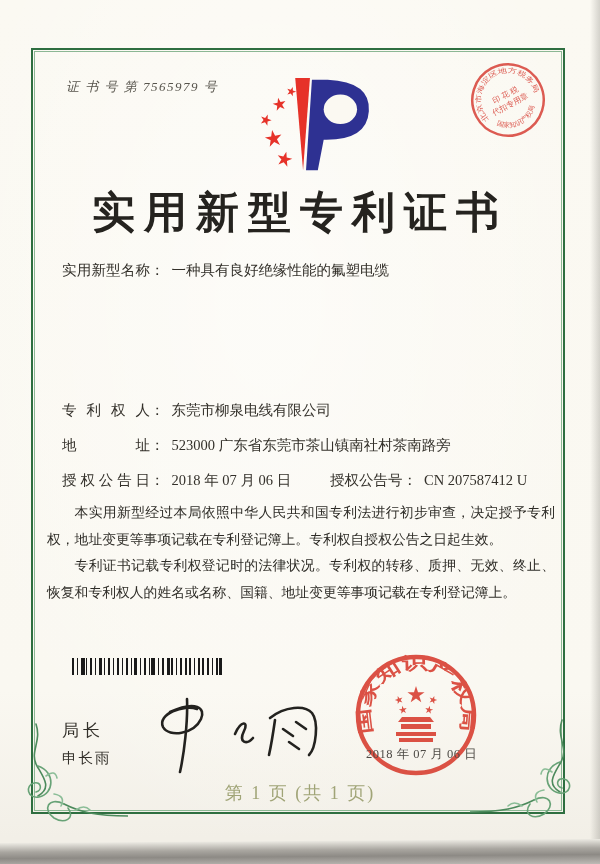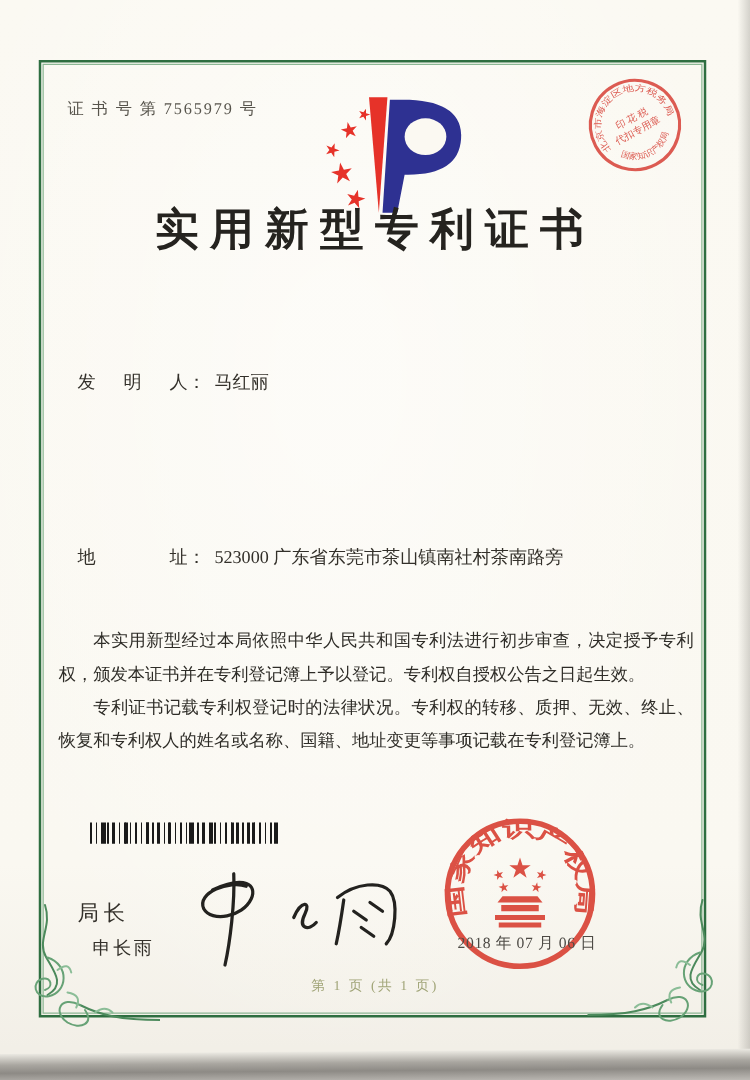"证 书 号 第 7565979" .cert-no { font-style: none -> italic; left: 54px -> 66px }
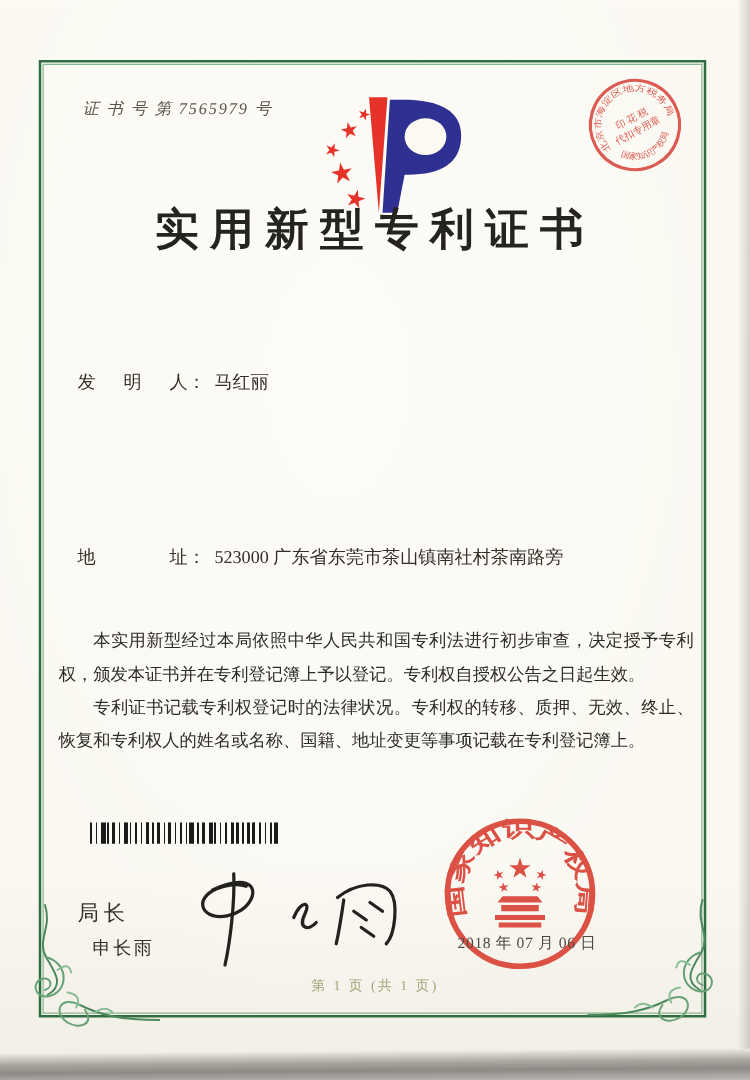"实用新型专利证书" .title { font-size: 35px -> 43px; top: 160px -> 184px }
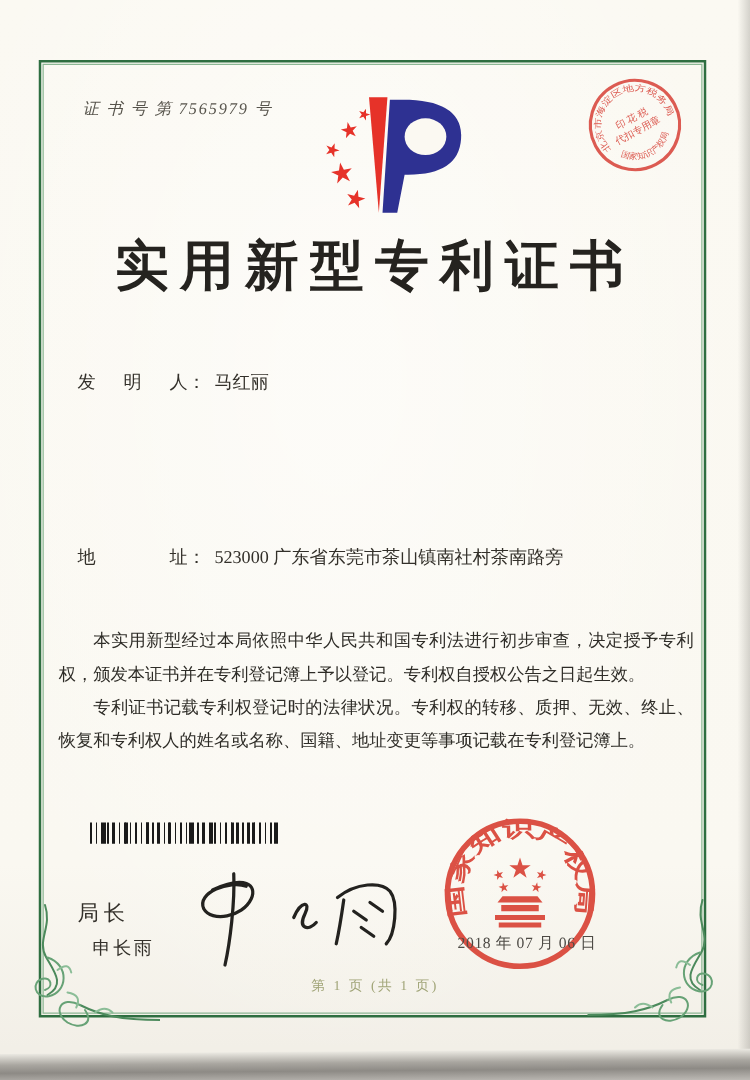"实用新型名称： 一种具有良好绝缘性能的氟塑电缆" div.frow { html: none -> <div> <span>实用新型名称</span><span>：</span><span>一种具有良好绝缘性能的氟塑电缆</span> </div> }
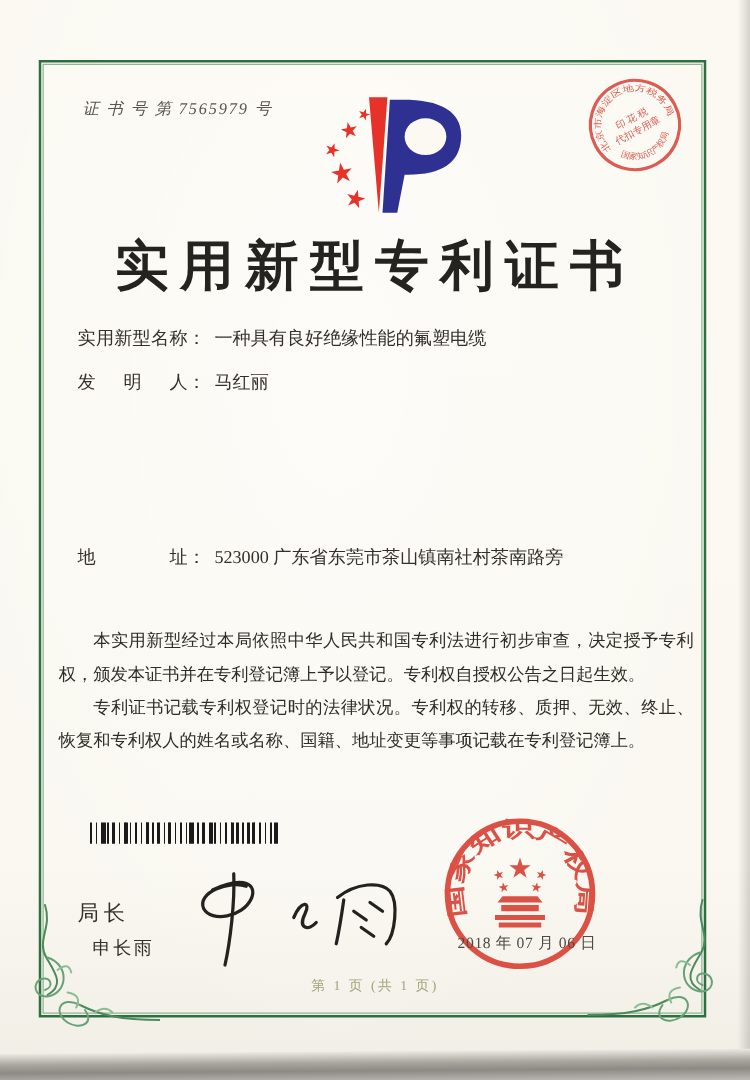"发明人： 马红丽" div.frow { html: <div> <span>发明人</span><span>：</span><span>马红丽</span> </div> -> none }
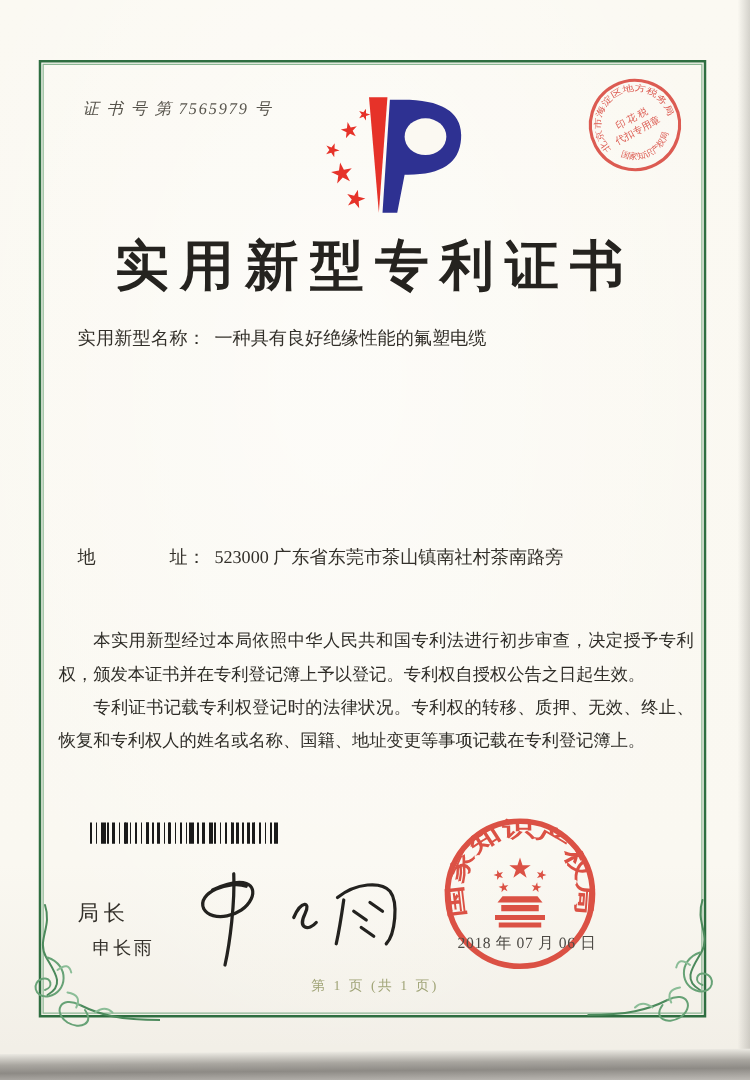"专利权人： 东莞市柳泉电线有限公司" div.frow { html: none -> <div> <span>专利权人</span><span>：</span><span>东莞市柳泉电线有限公司</span> </div> }
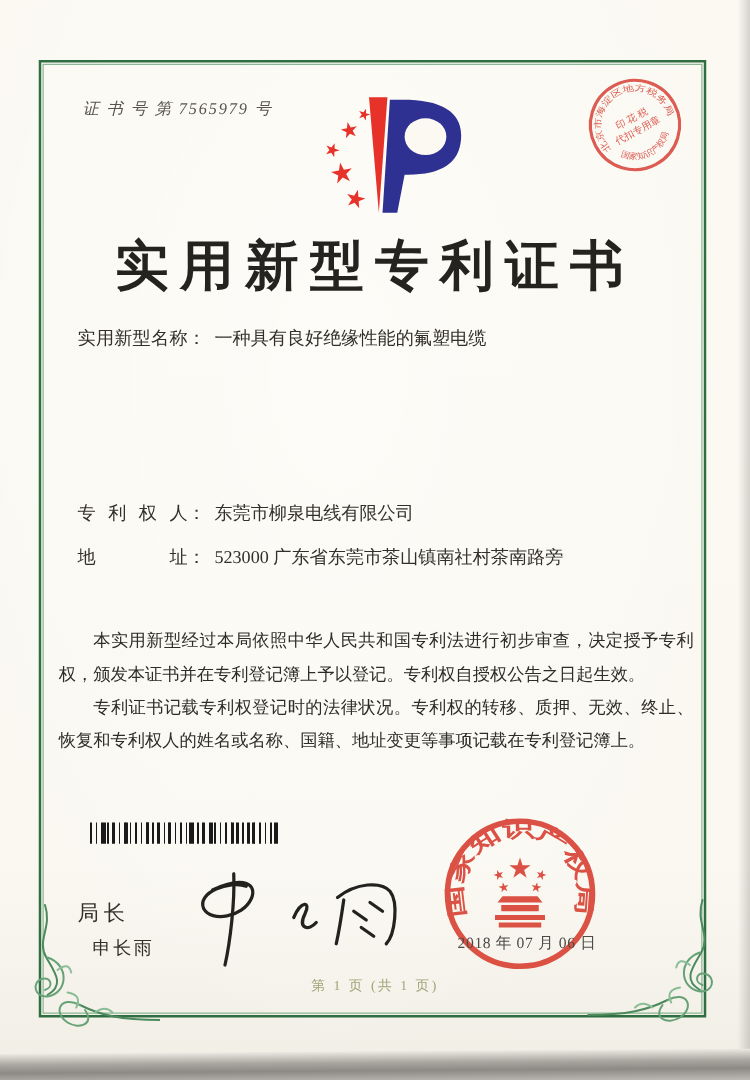"授权公告日： 2018 年 07 月" div.frow { html: none -> <div> <span>授权公告日</span><span>：</span><span>2018 年 07 月 06 日</span> <span><span>授权公告号</span><span>：</span><span></span><span>CN 207587412 U</span></span> </div> }
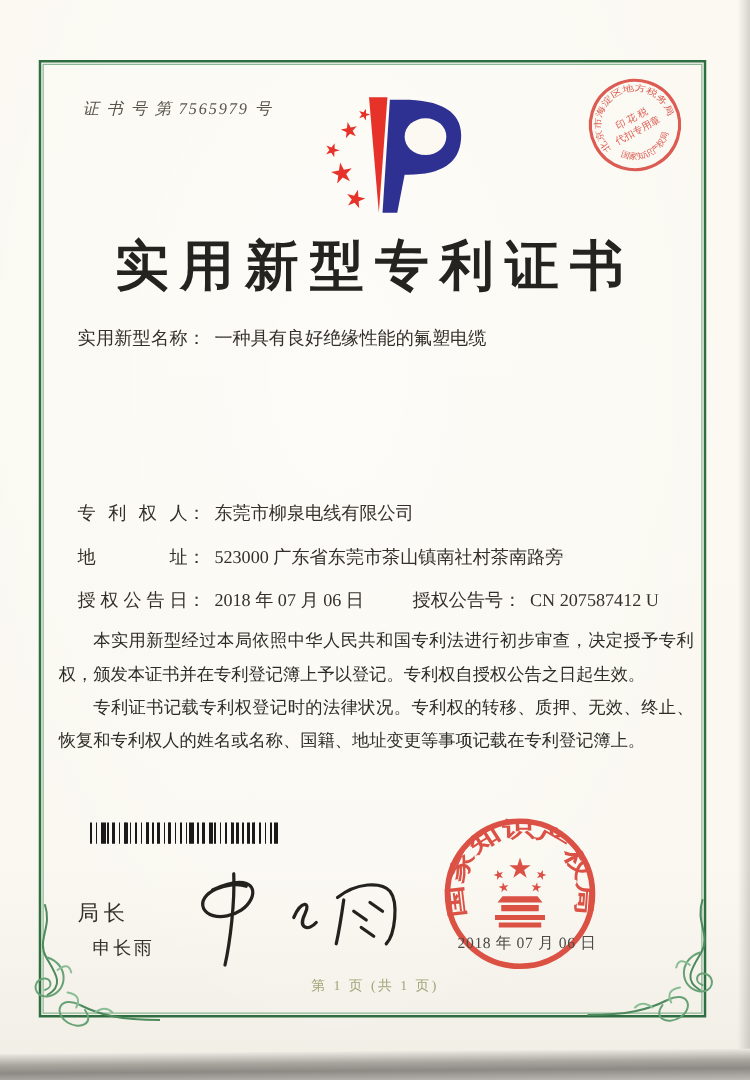"本实用新型经过本局依照中华人民共和国专利法进行初步审查，决定授予专利权，颁发本证" p { text: 颁发本证书并在专利登记簿上予以登记 -> 地址变更等事项记载在专利登记簿上 }
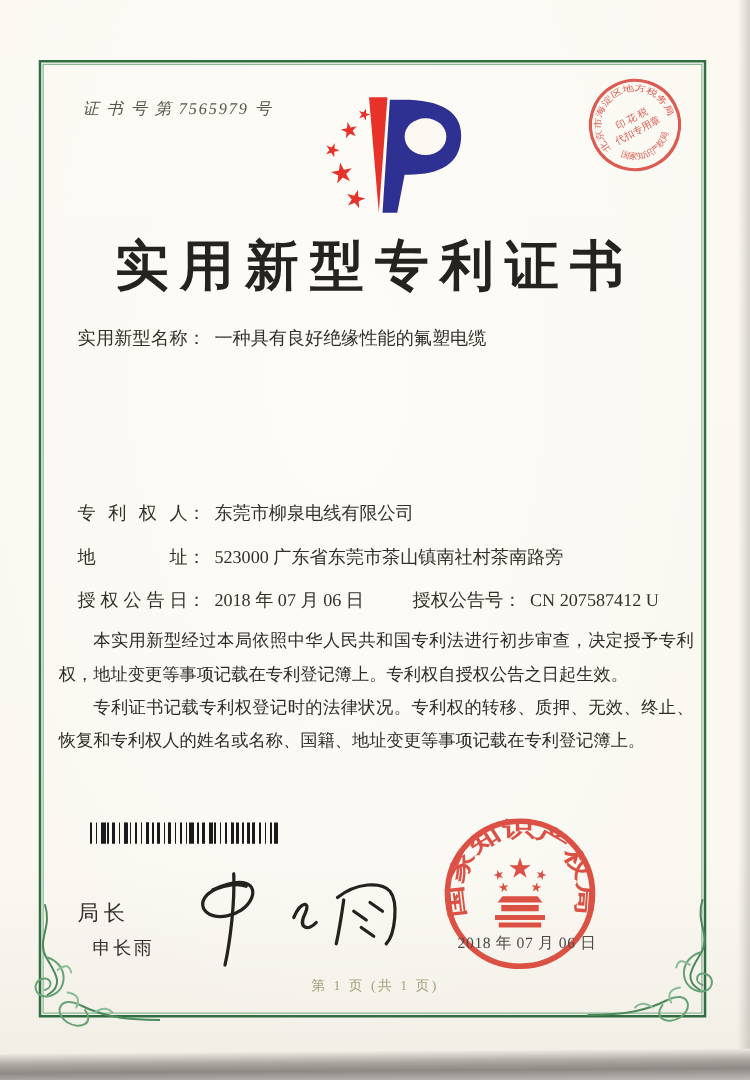"申长雨" .signer-name { margin-left: 12px -> none }
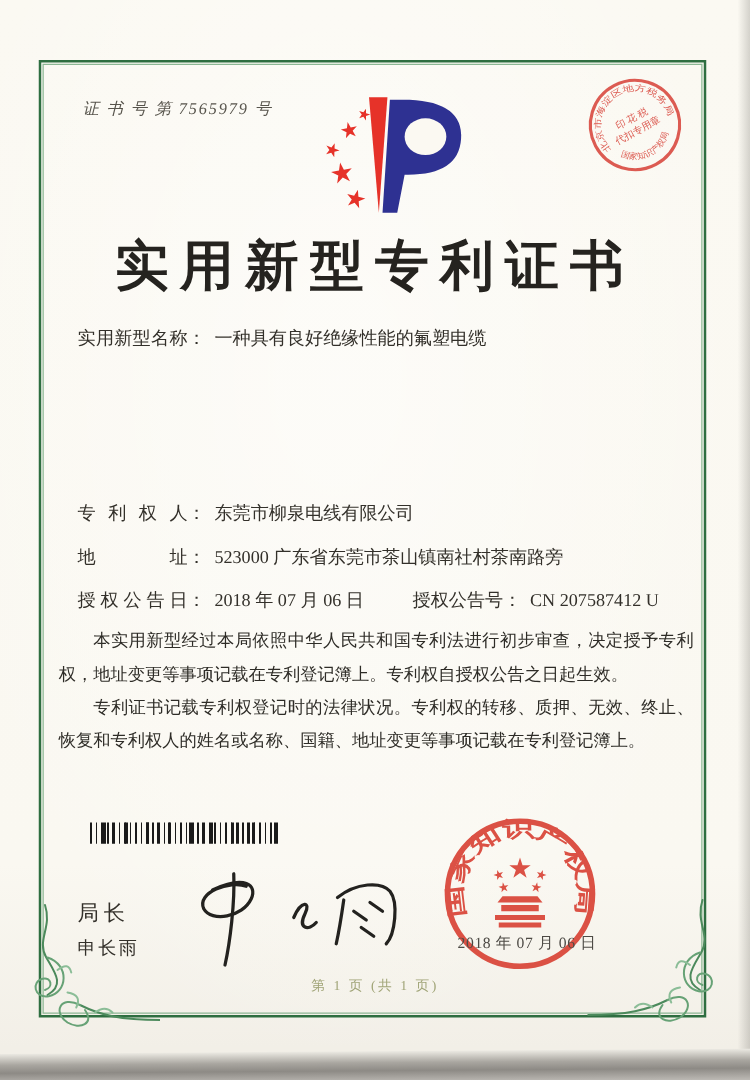"第 1 页 (共 1" .footer { font-size: 11px -> 18px }
